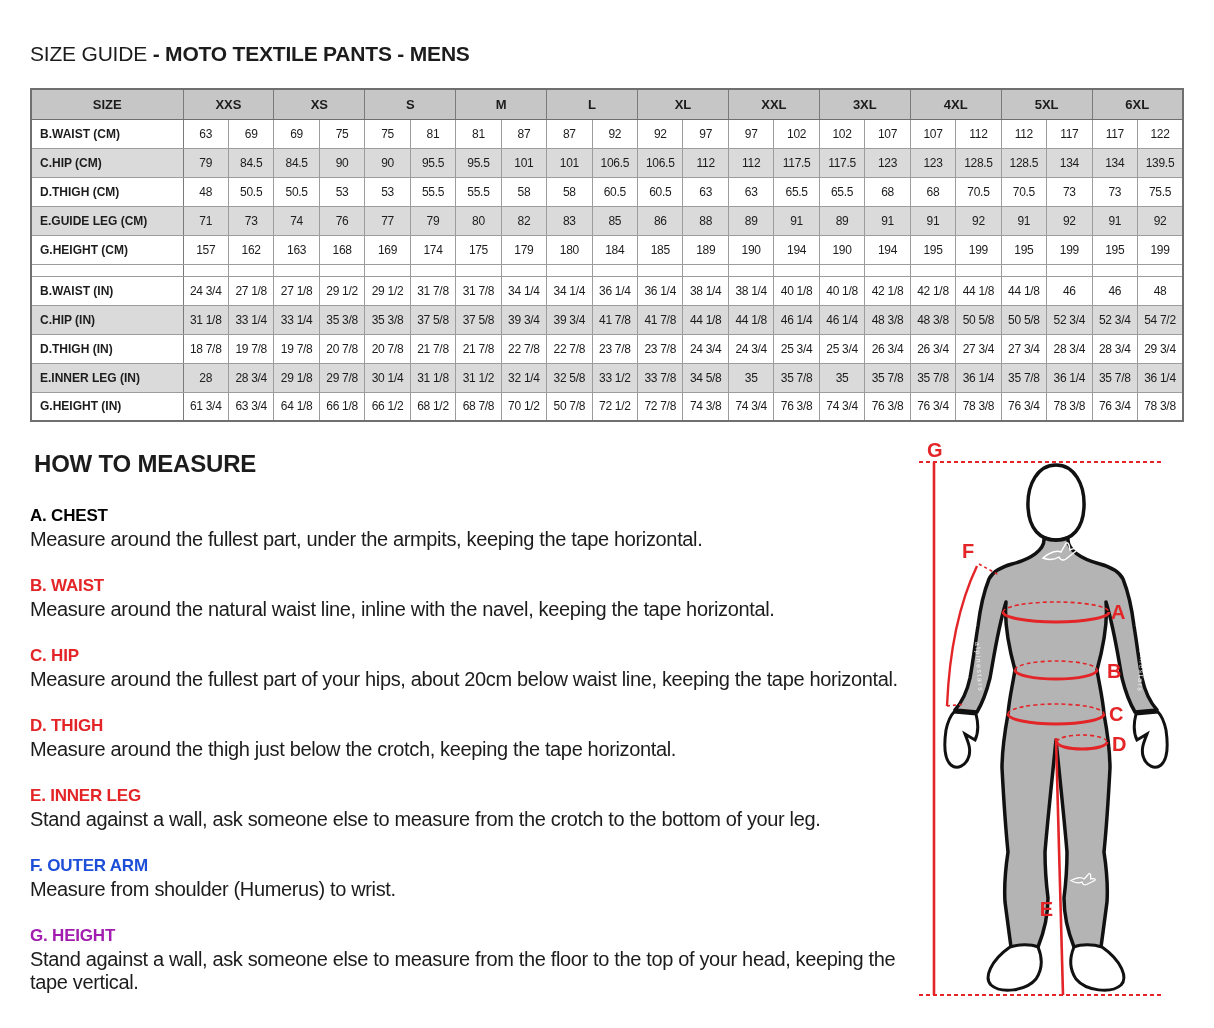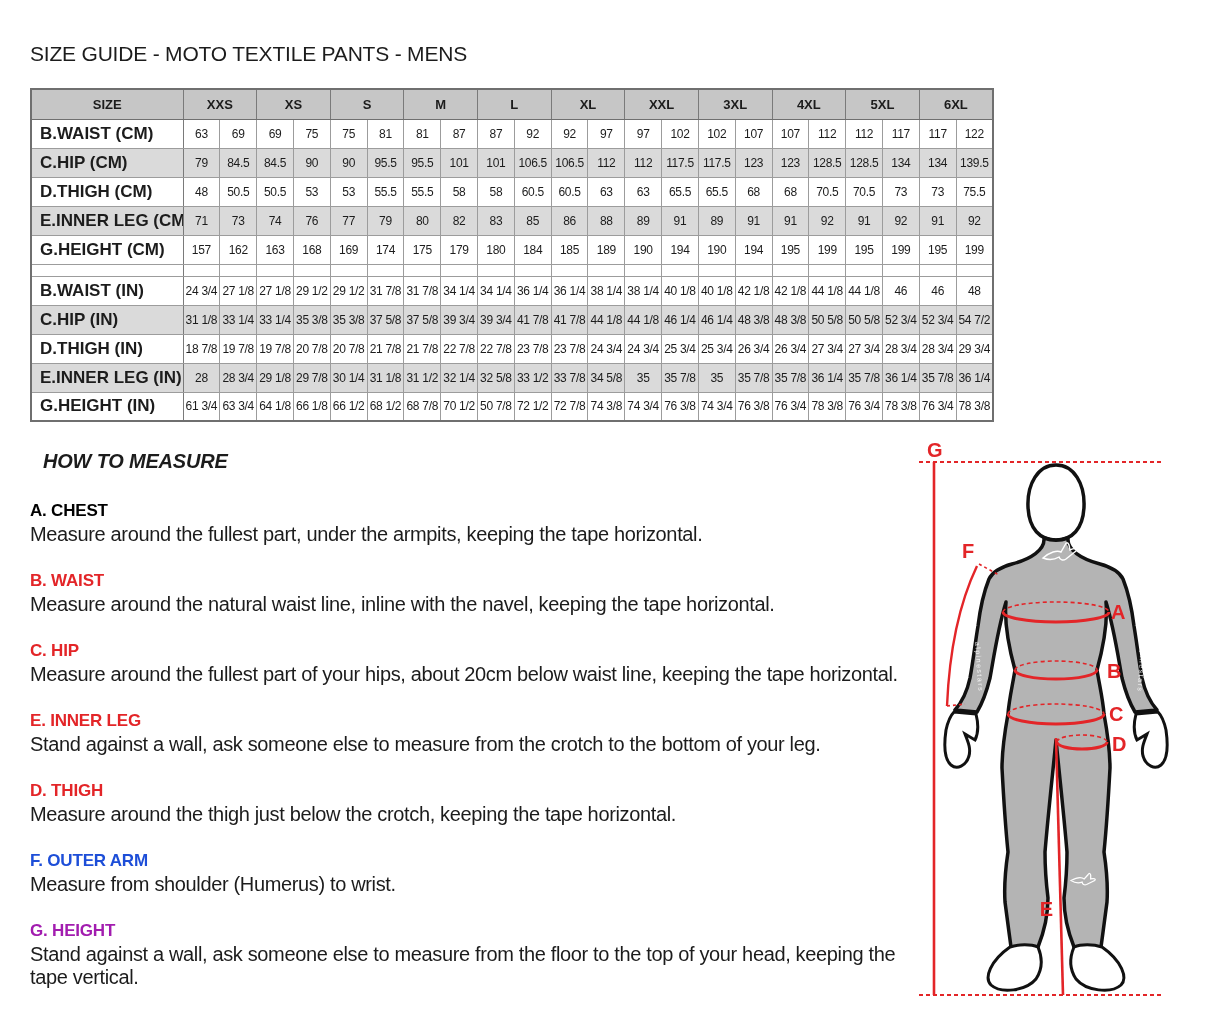"- MOTO TEXTILE PANTS -" .title .t-bold { font-weight: 400 -> 700 }
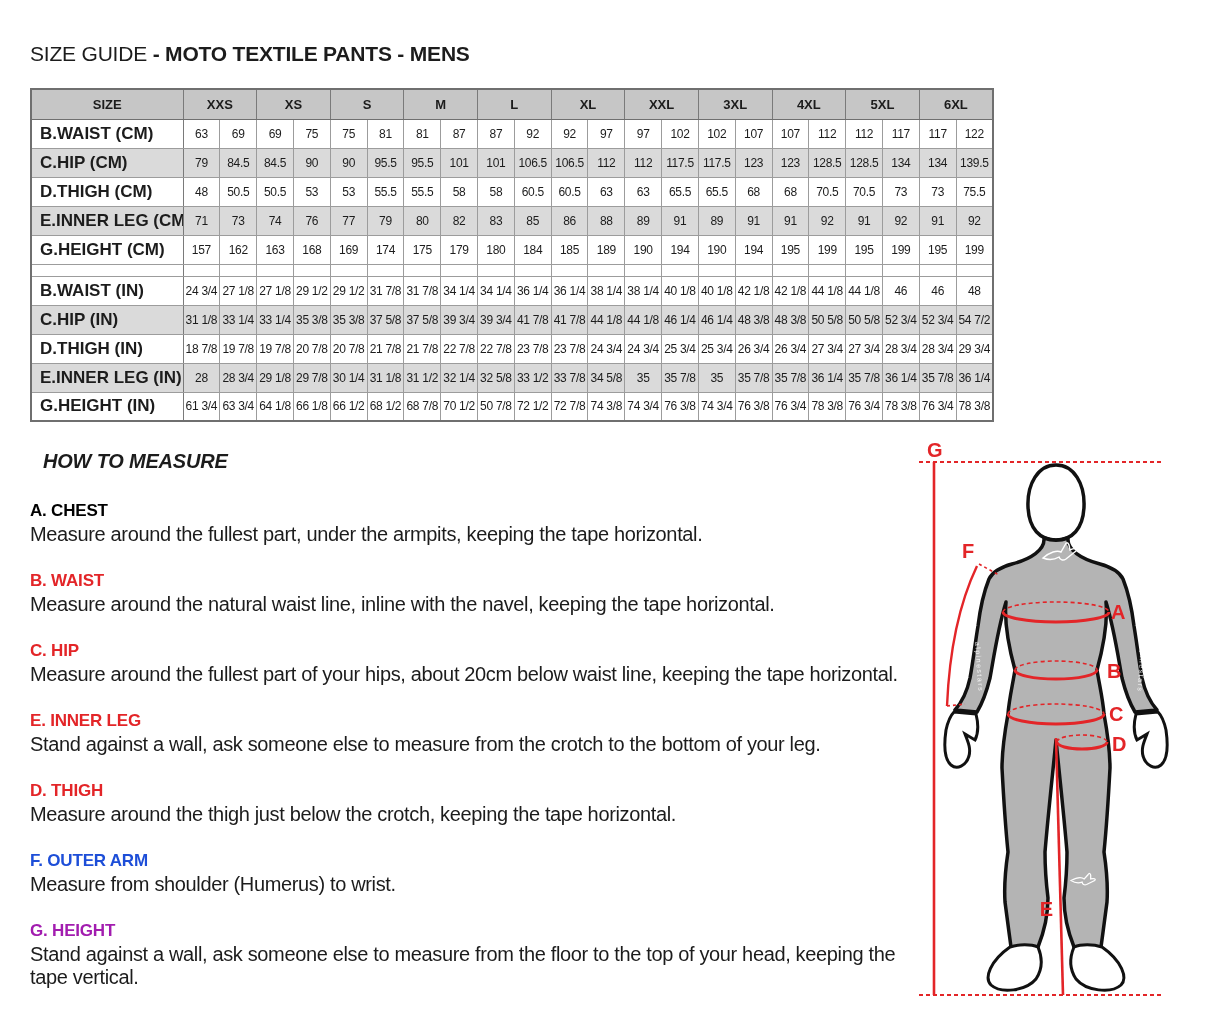"SIZE" .size-table { width: 964px -> 1154px }
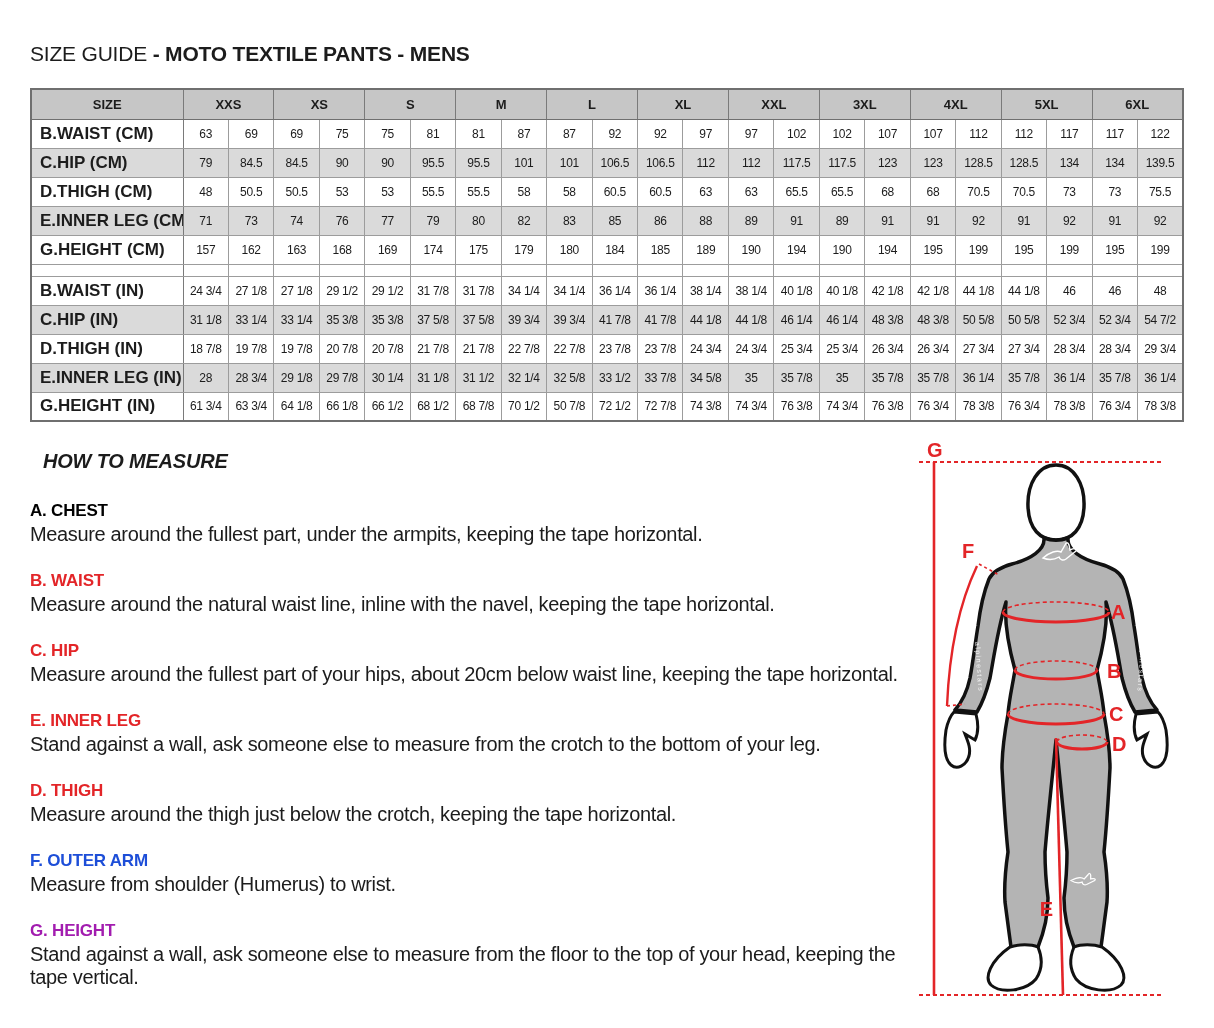"B.WAIST (CM)" .size-table td.lbl { font-size: 17px -> 12px }
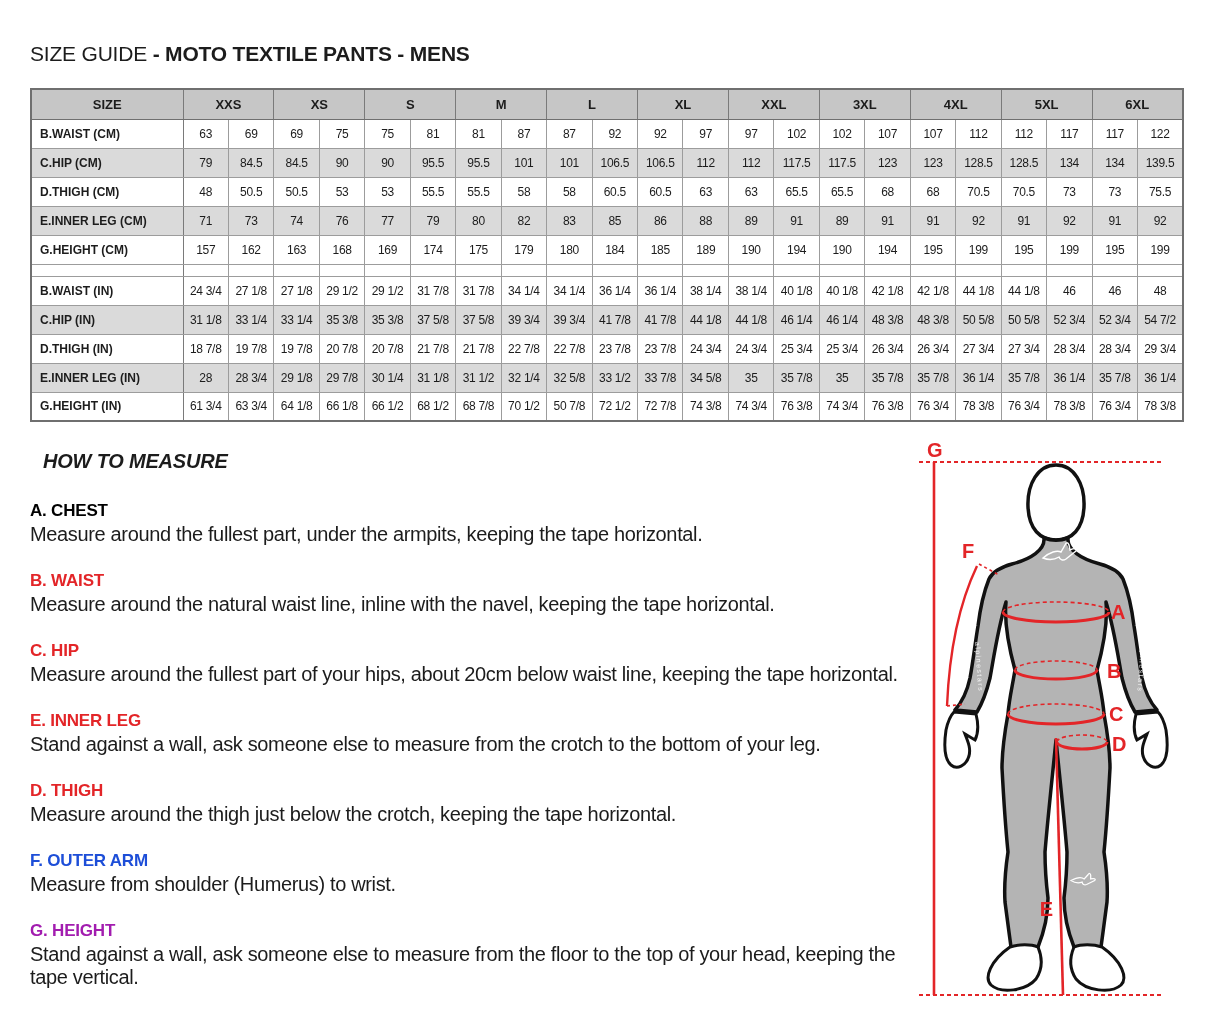"E.INNER LEG (CM)" td.lbl { text: E.INNER -> E.GUIDE }
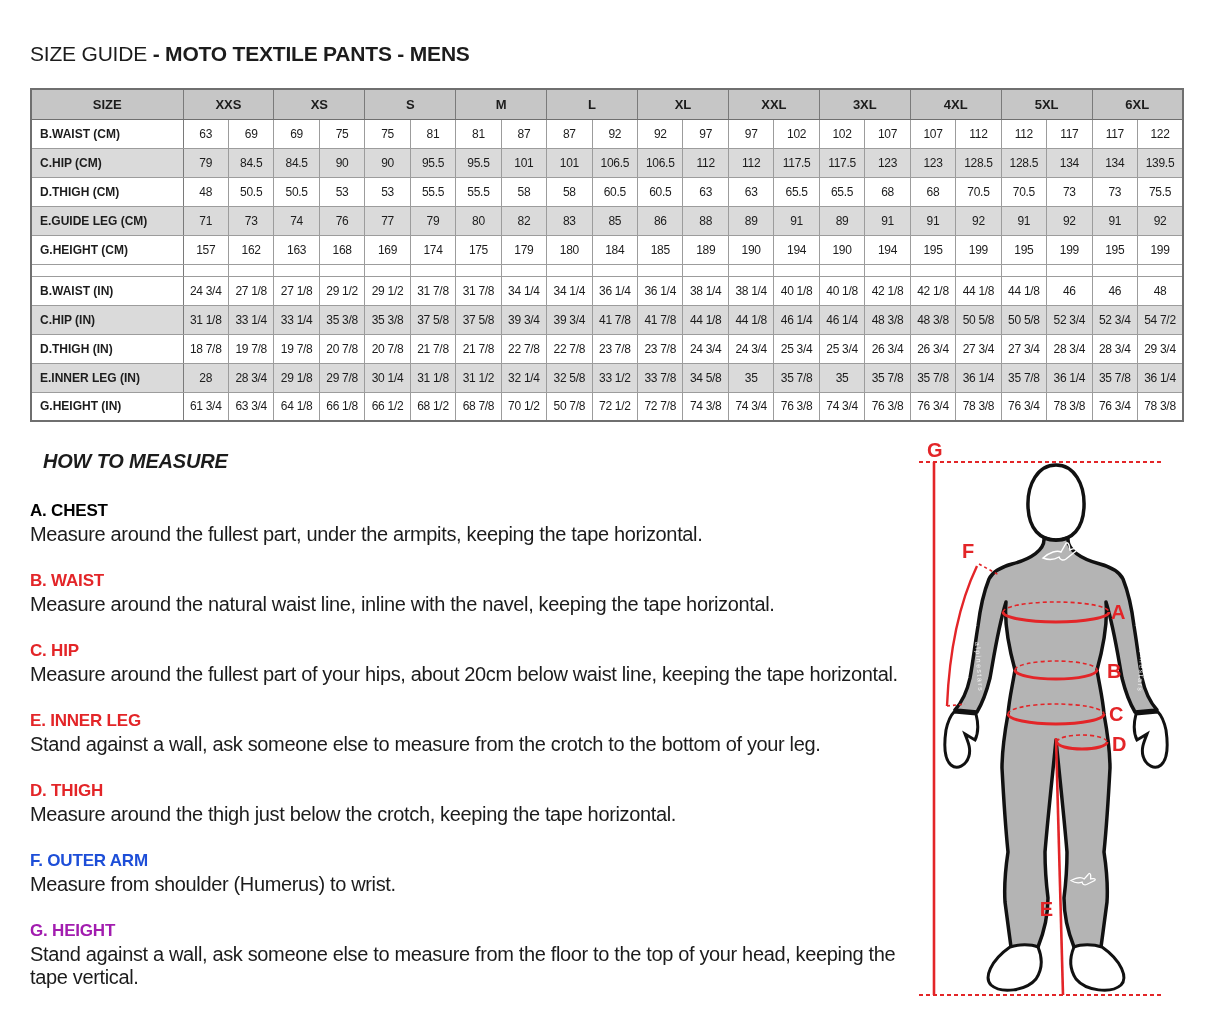"HOW TO MEASURE" .measure h2 { font-size: 20px -> 24px; font-style: italic -> none; margin: 0 0 27px 13px -> 0 0 27px 4px }
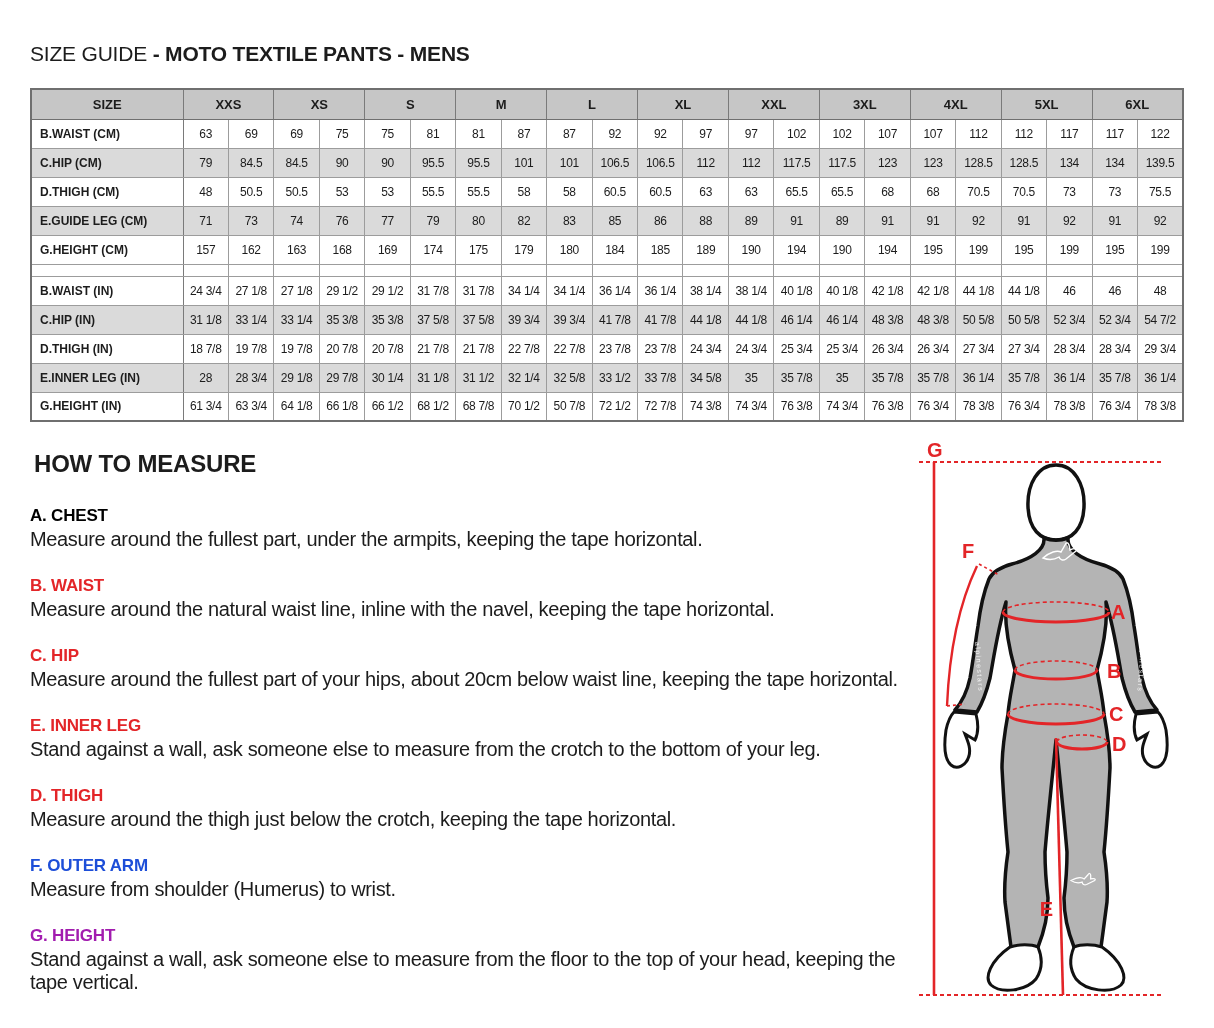"E. INNER LEG" div.m-item { order: before "D. THIGH" -> after "D. THIGH" }
